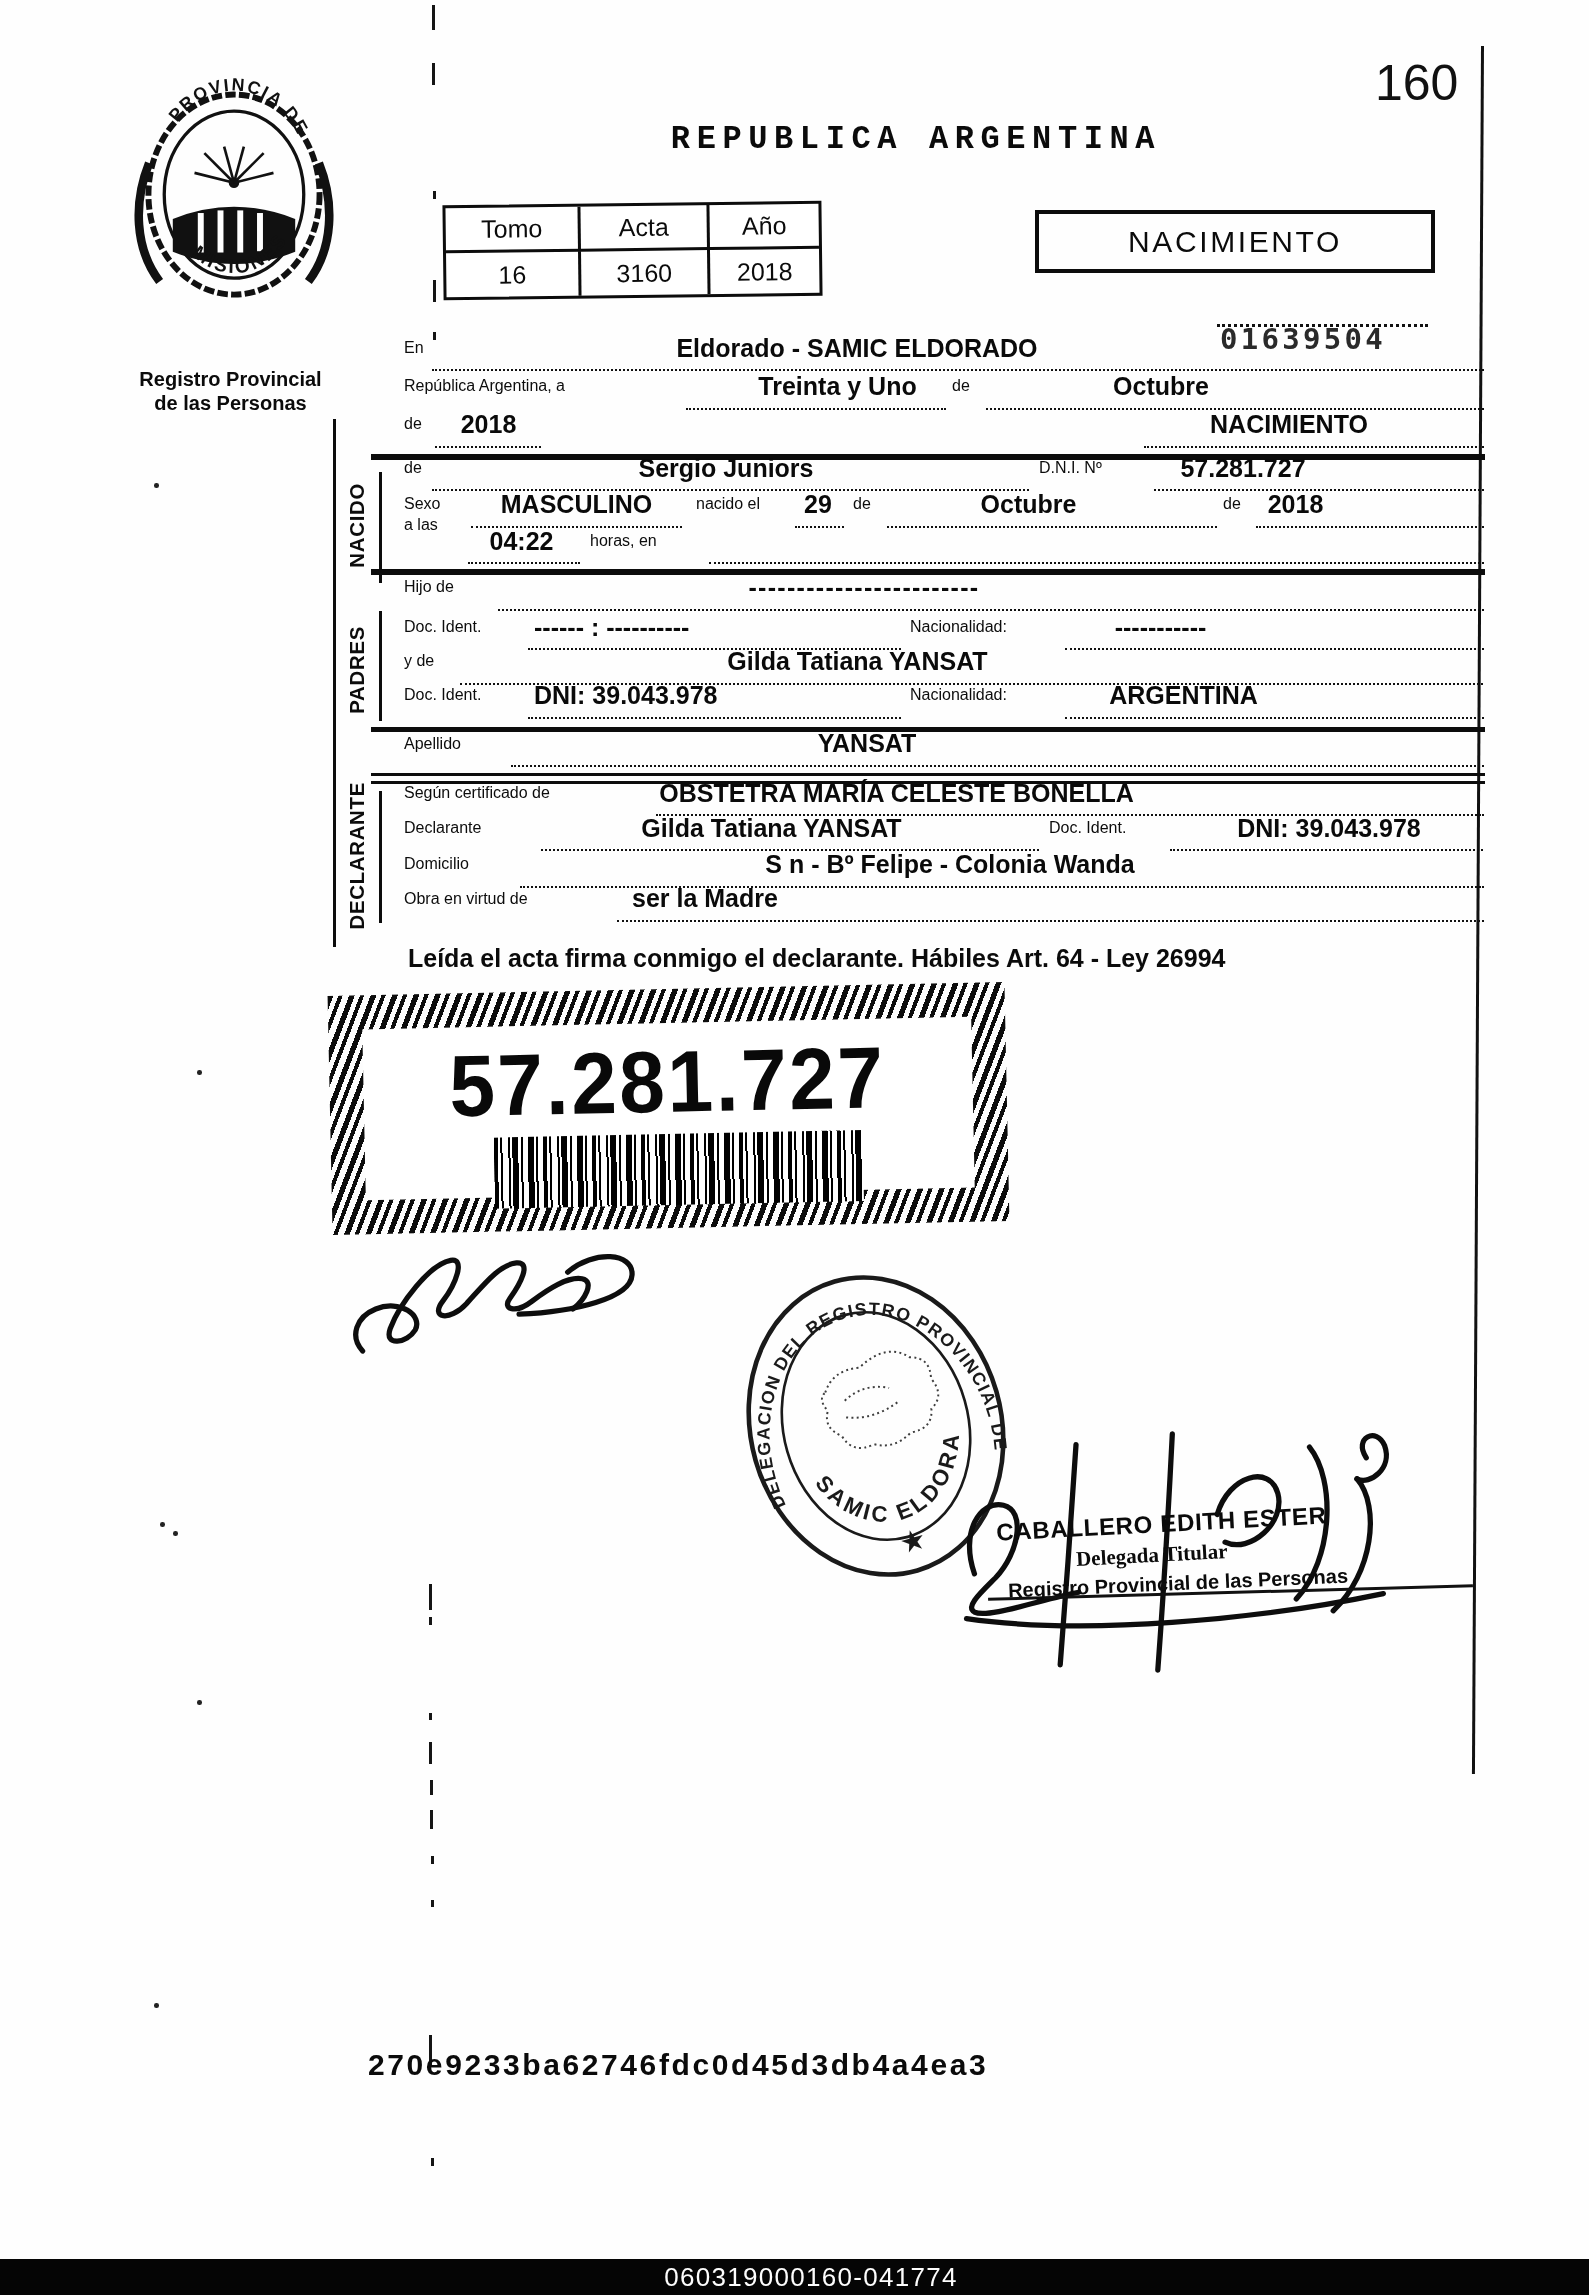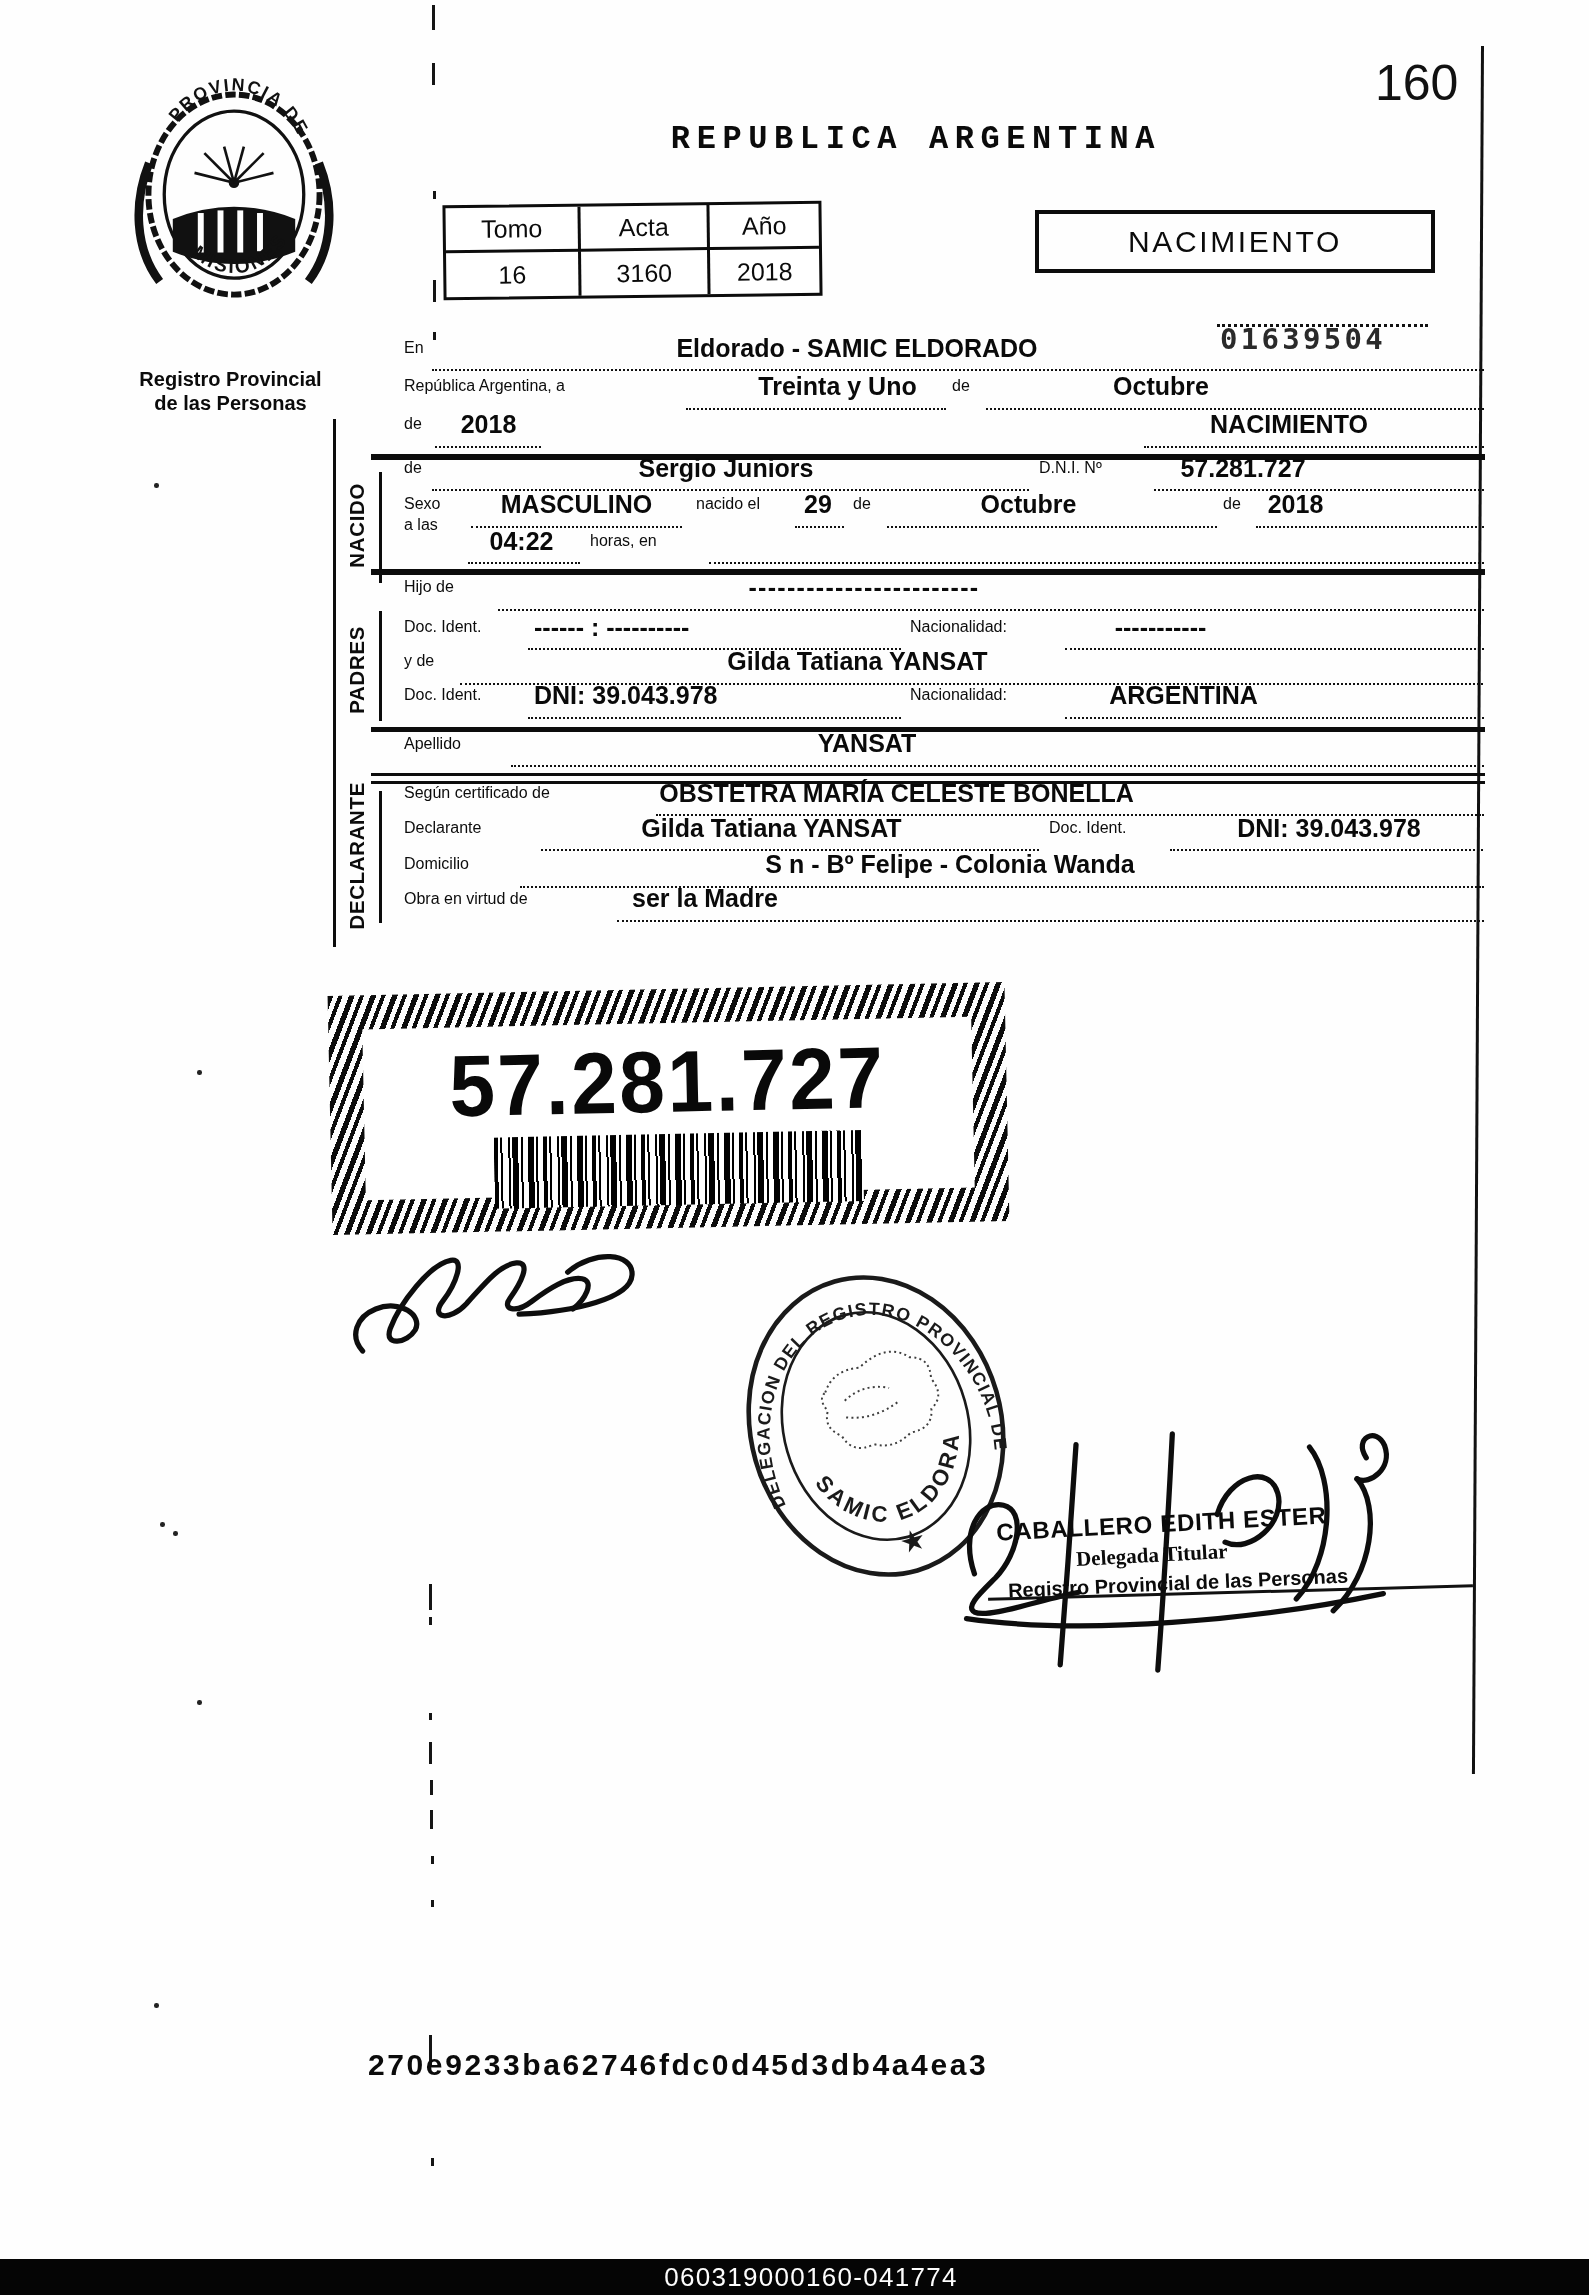"Leída el acta firma conmigo" div.closing { html: none -> <div>Leída el acta firma conmigo el declarante. Hábiles Art. 64 - Ley 26994</div> }
